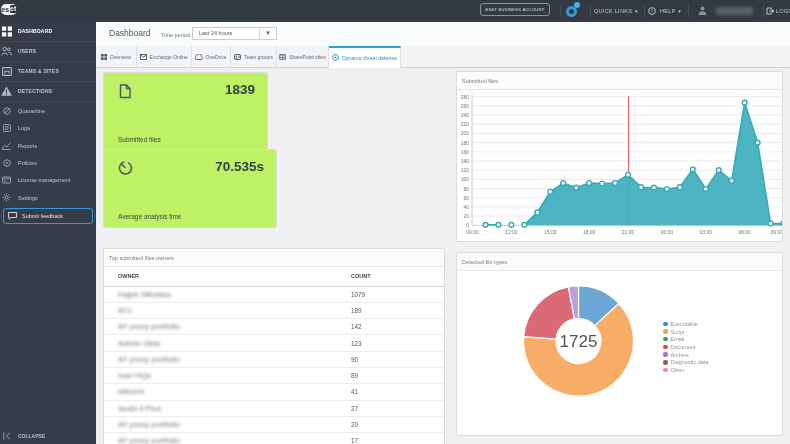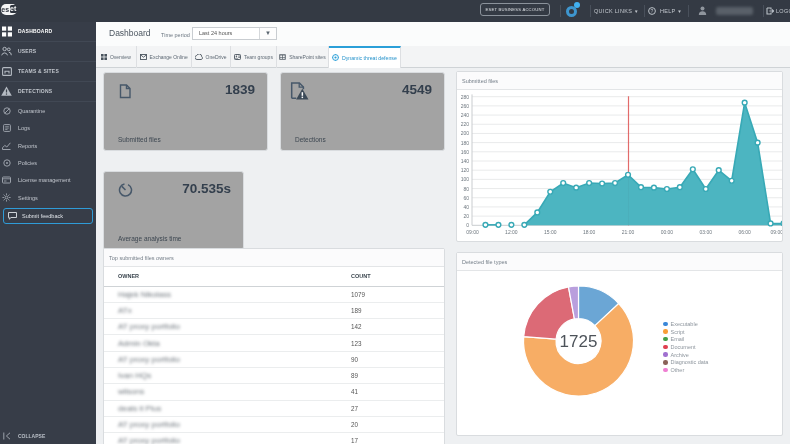"1839" .card { background: #a3a3a3 -> #bef264 }
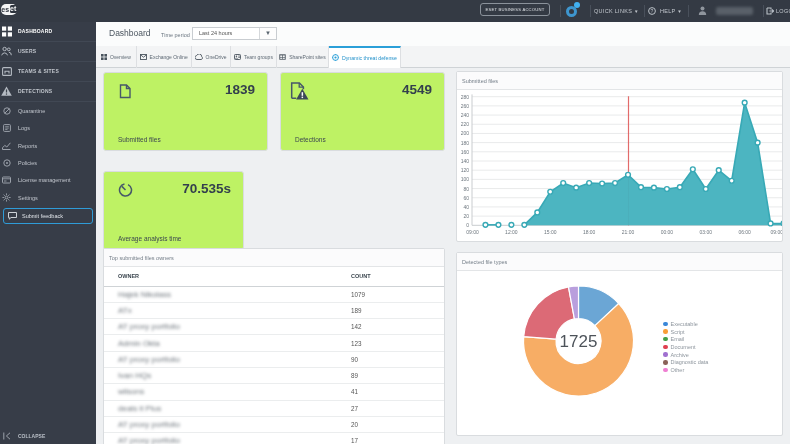"4549" div.card { html: <div> <svg> <path></path> <path></path> <path></path> <rect></rect> <rect></rect> </svg> <div>4549</div> <div>Detections</div> </div> -> none }
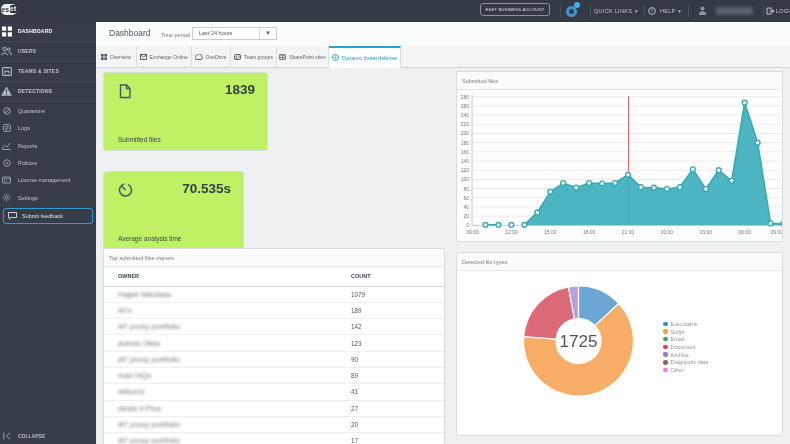"70.535s" #card3 { top: 149px -> 127px; width: 141px -> 174px }
